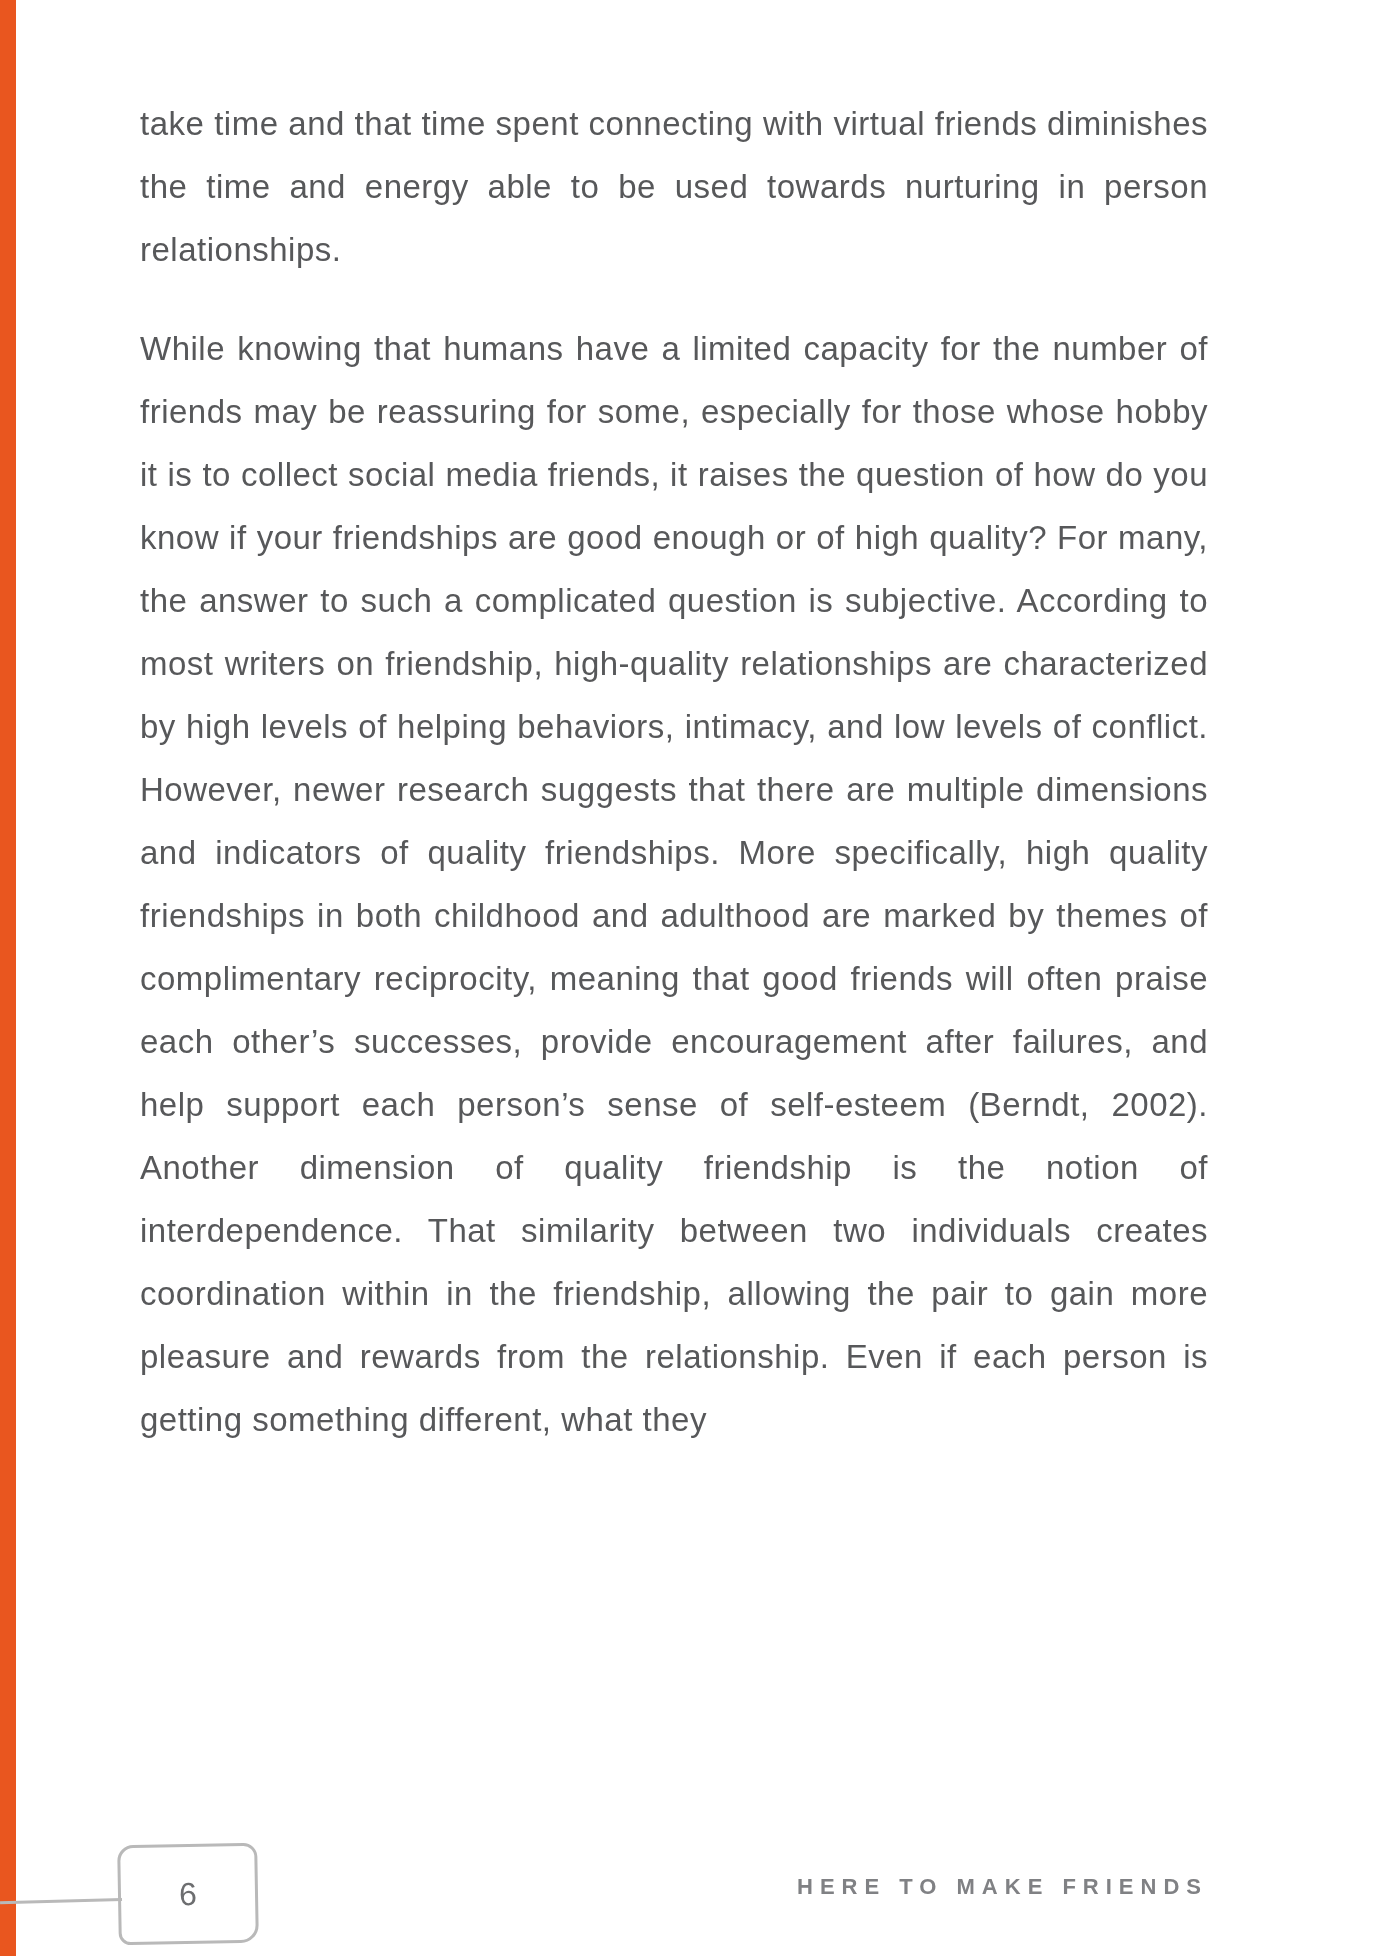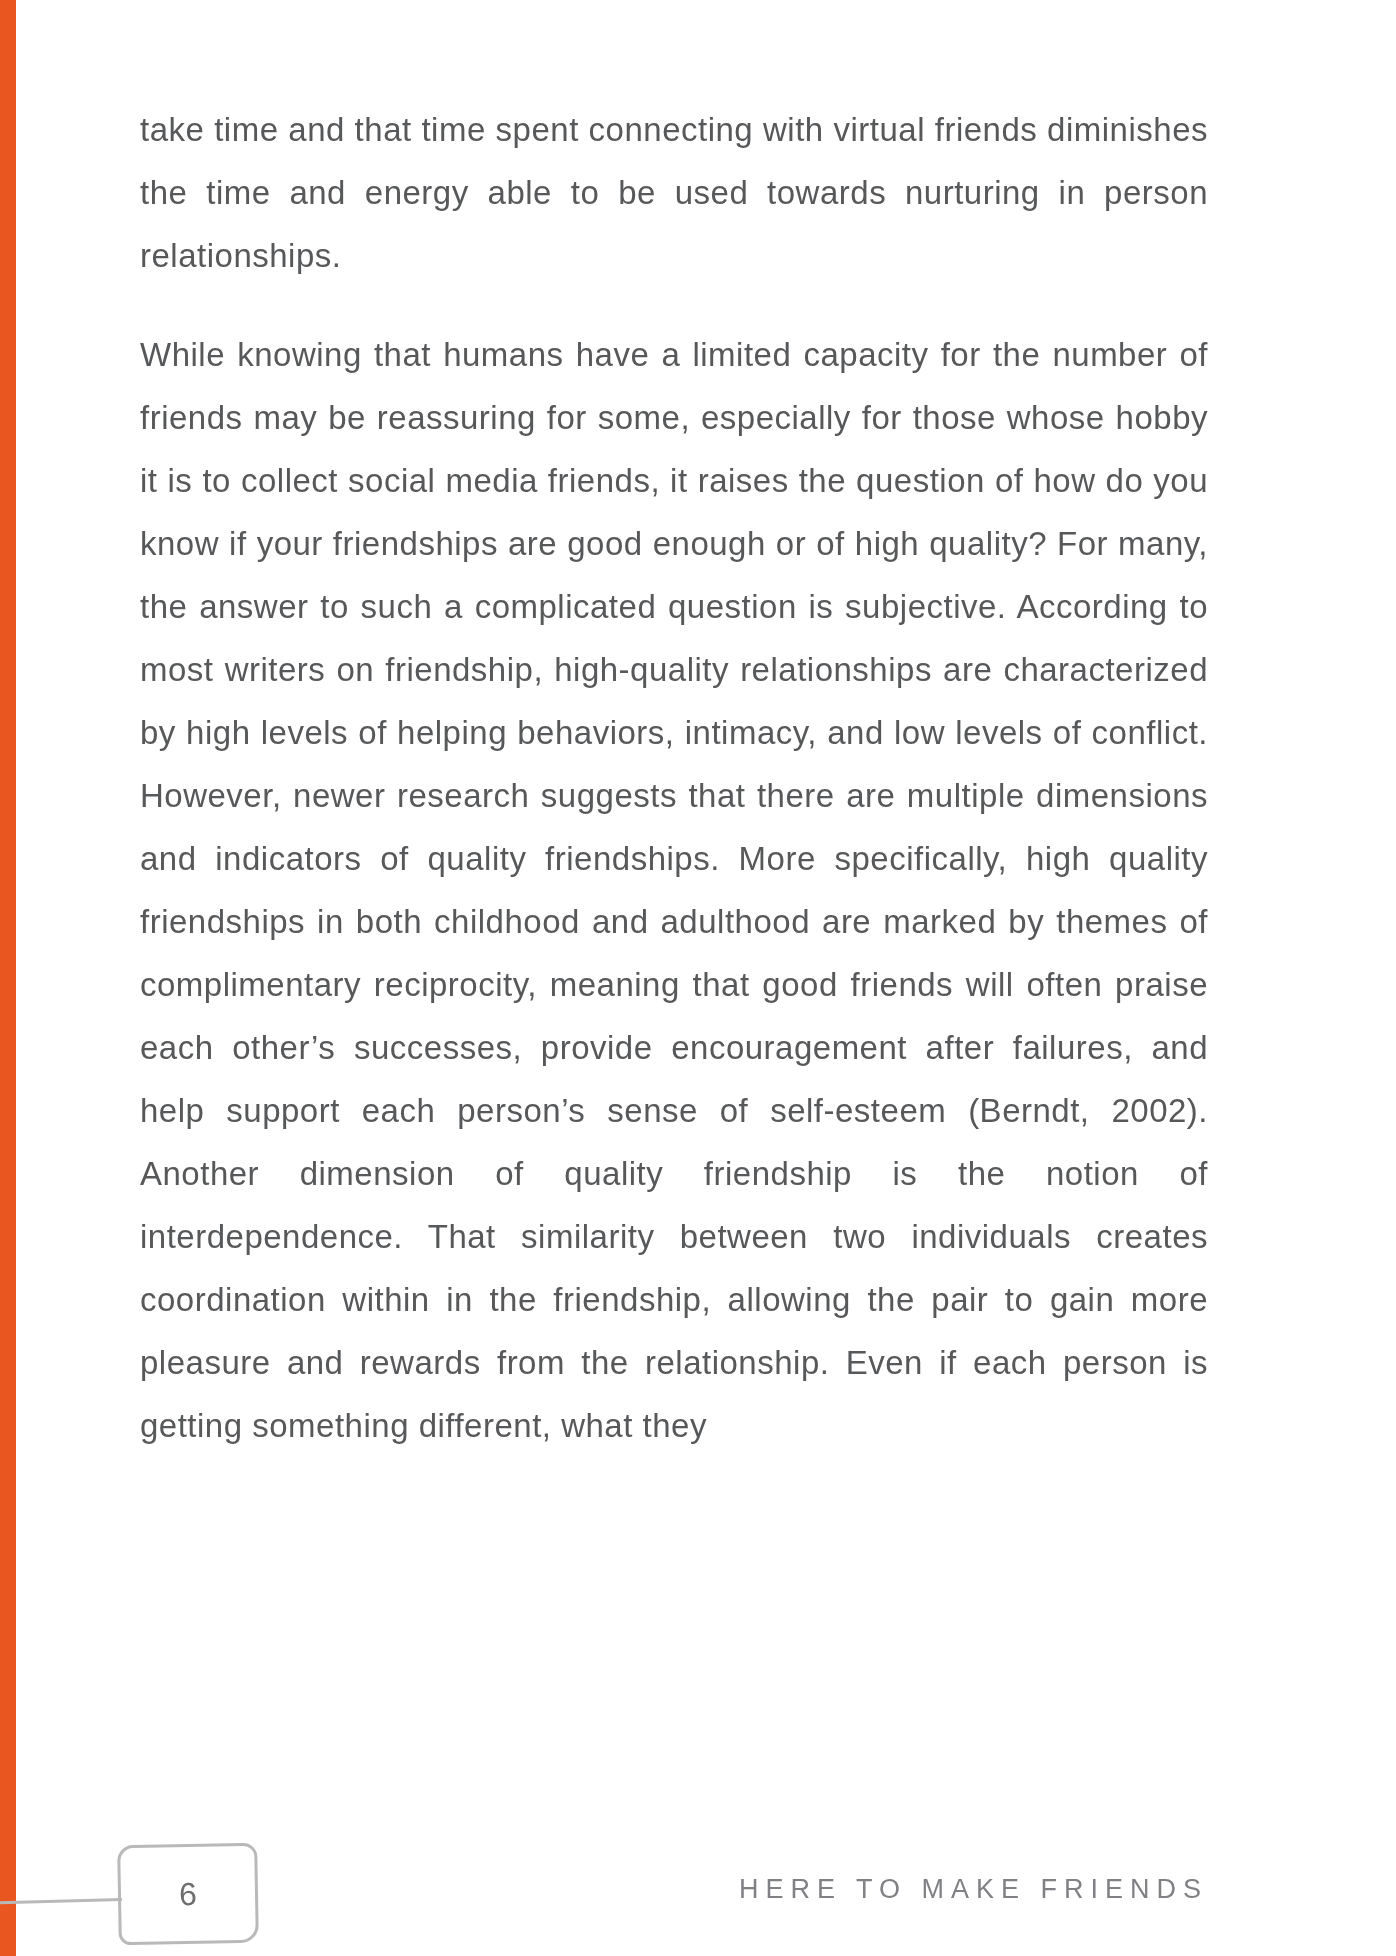"take time and that time" .content { top: 98px -> 92px }
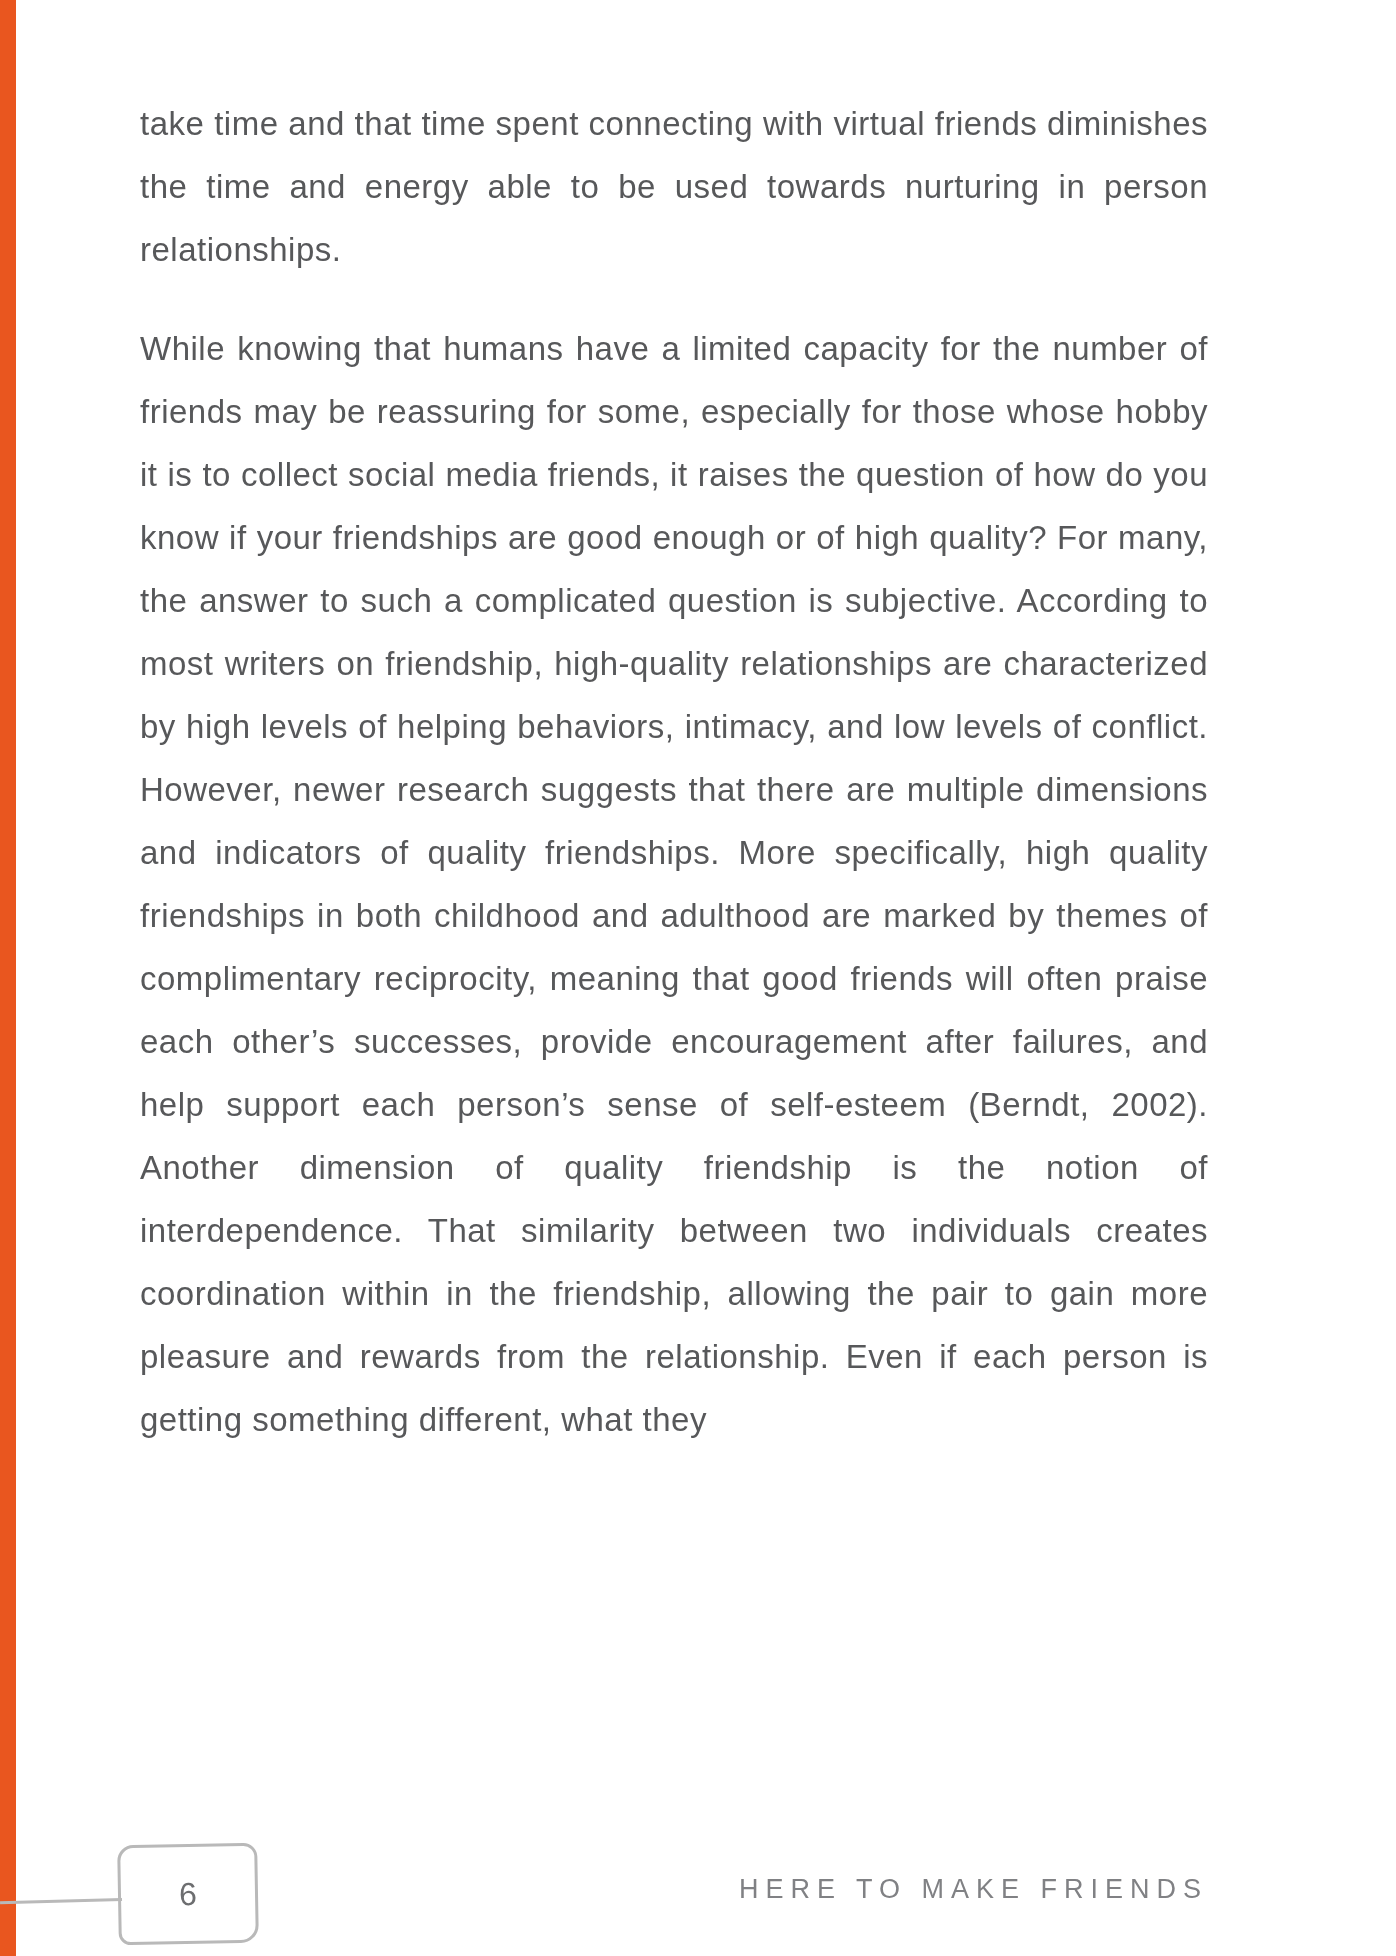"HERE TO MAKE FRIENDS" .running-title { font-size: 27px -> 22px; font-weight: 400 -> 700 }
